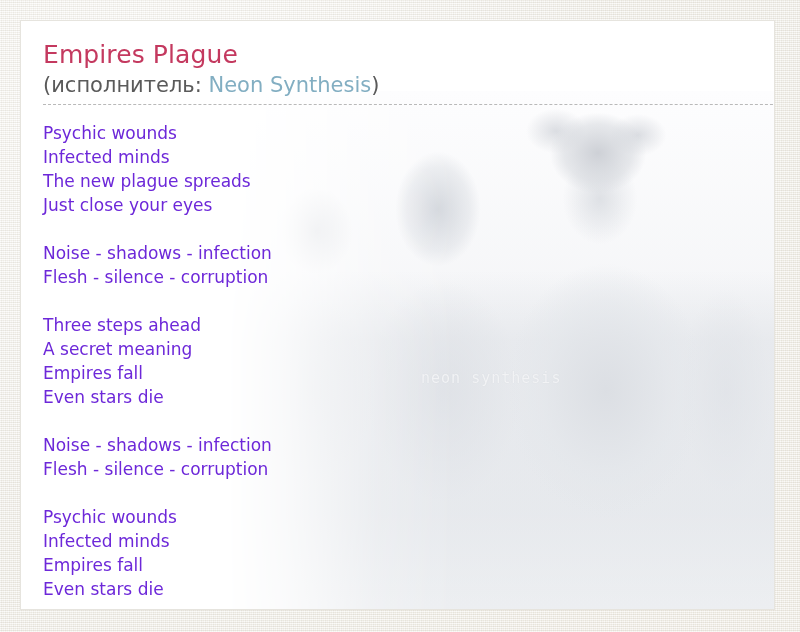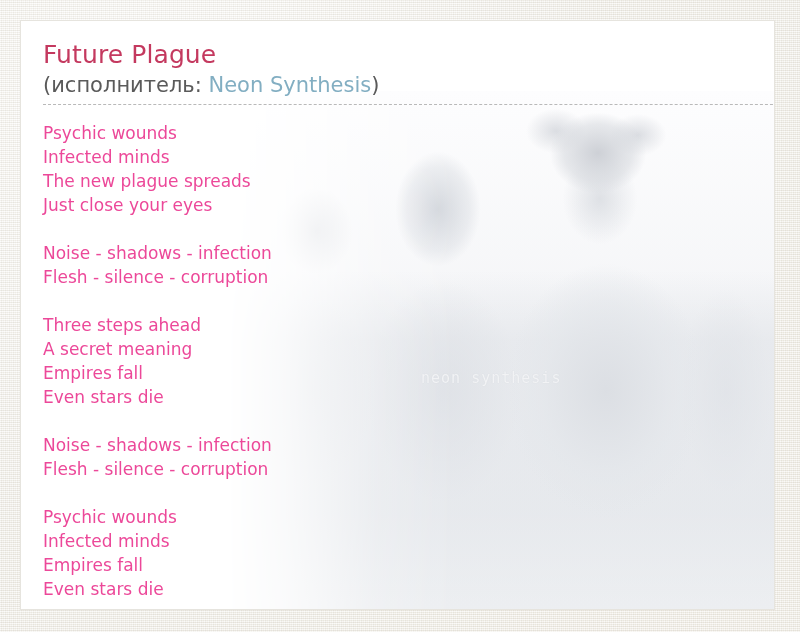"Future Plague" h1 { text: Future -> Empires }
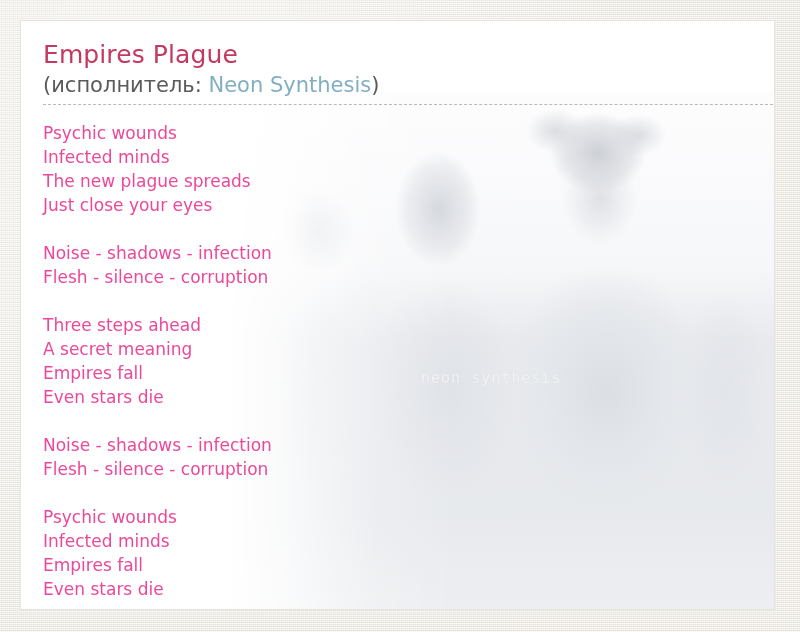"Psychic wounds" #lyrics { color: #ec4899 -> #6d28d9 }
